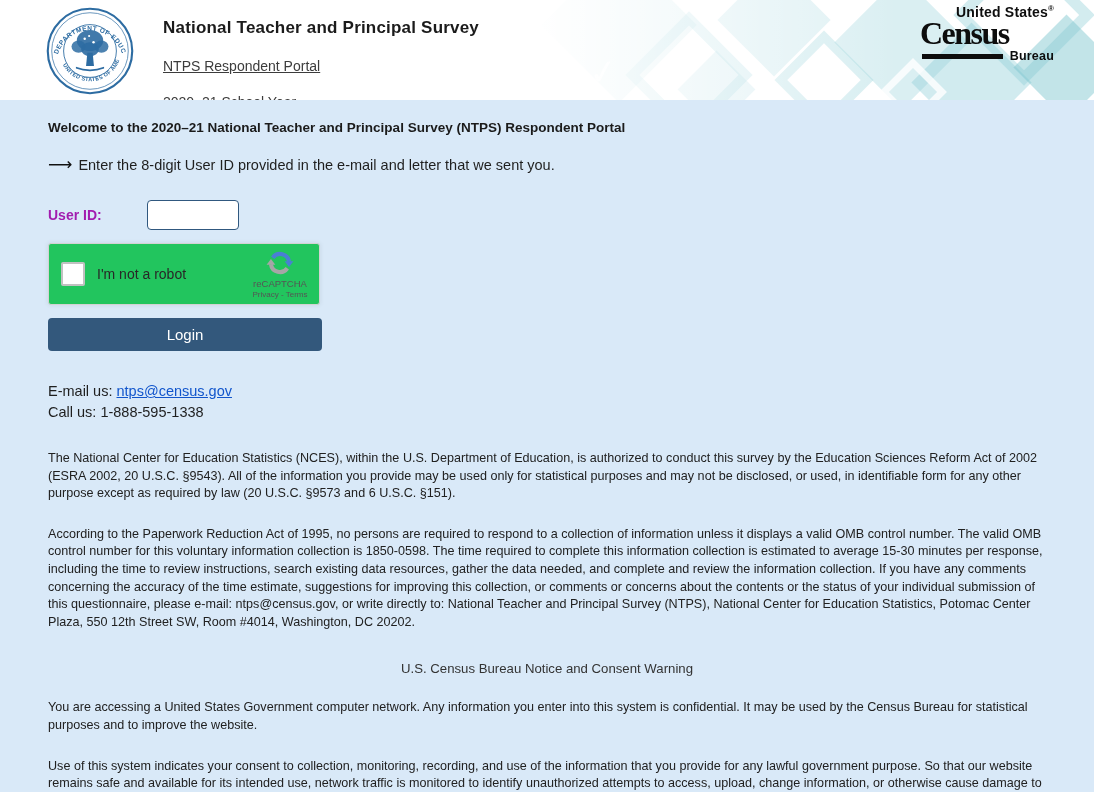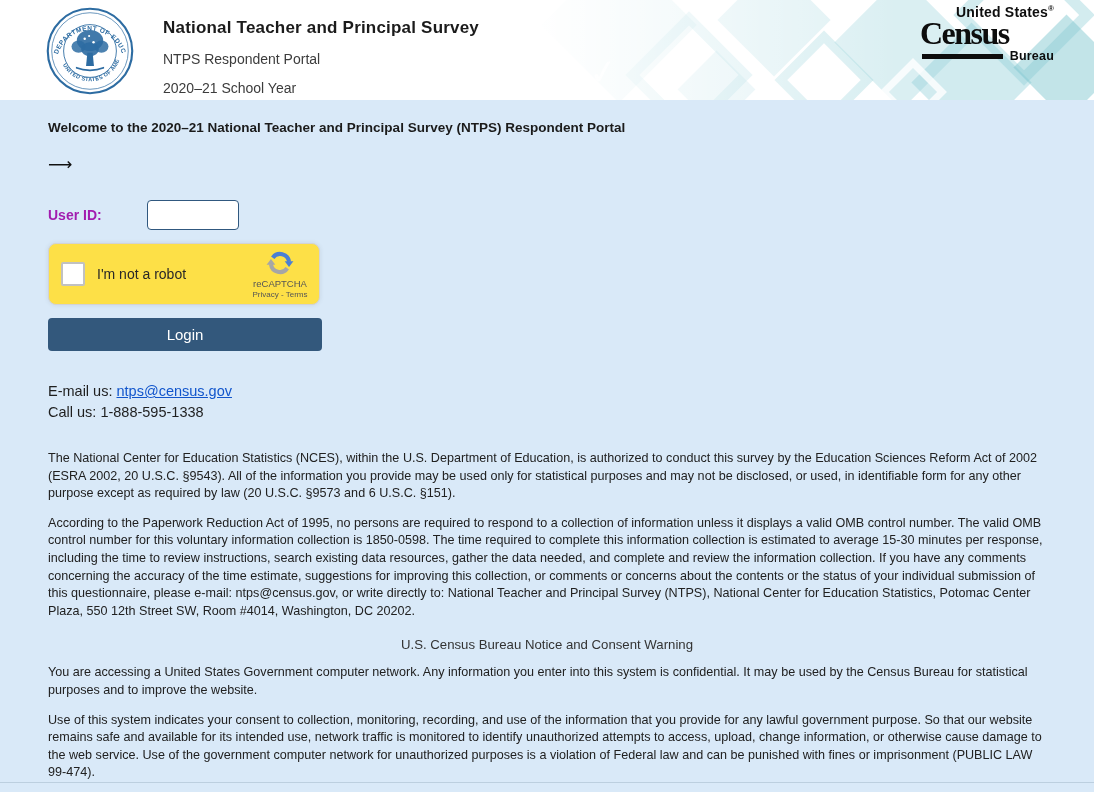"NTPS Respondent Portal" .hdr-sub { margin-top: 13px -> 20px; text-decoration: none -> underline }
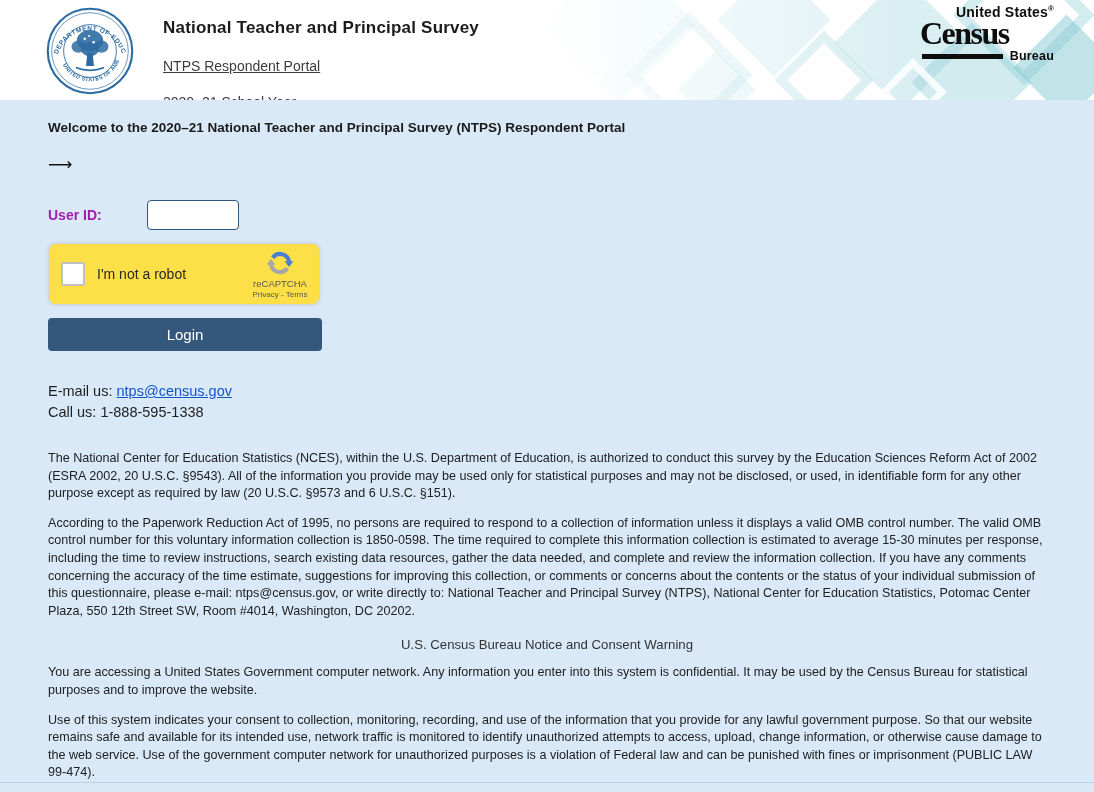"Enter the 8-digit User ID" span { html: none -> <span>Enter the 8-digit User ID provided in the e-mail and letter that we sent you.</span> }
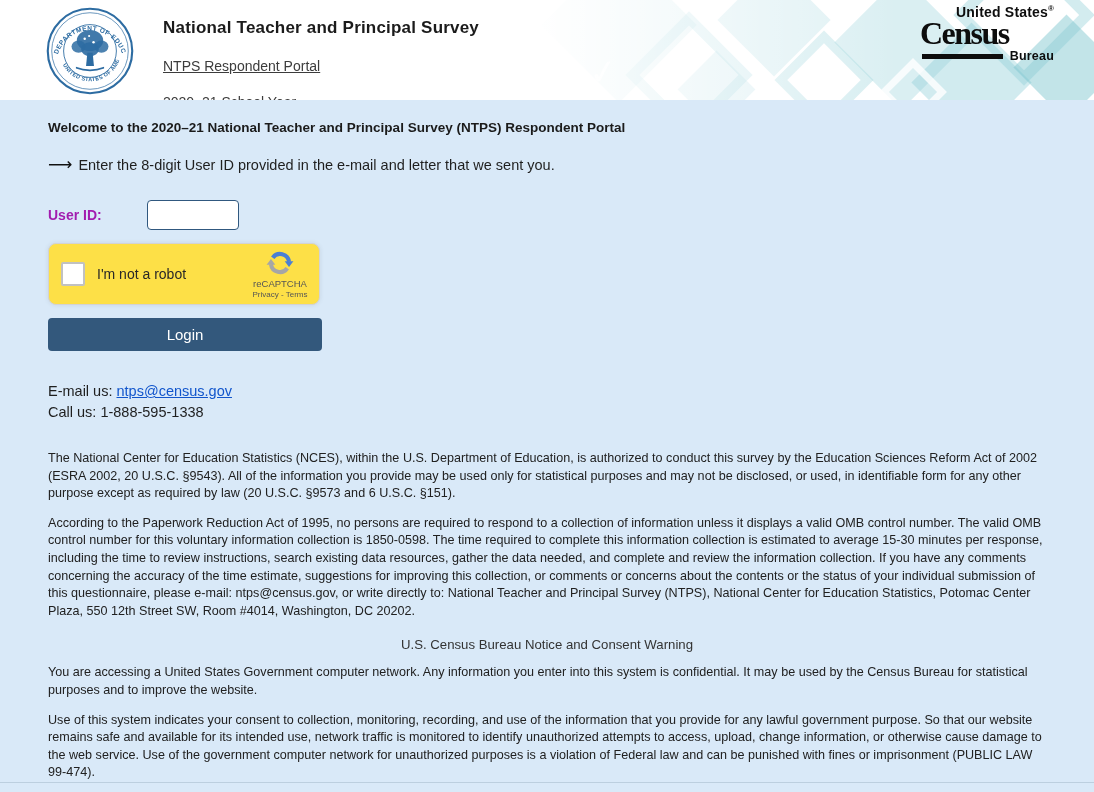"I'm not a robot" .recaptcha { background: #fde047 -> #22c55e; border-radius: 8px -> 3px }
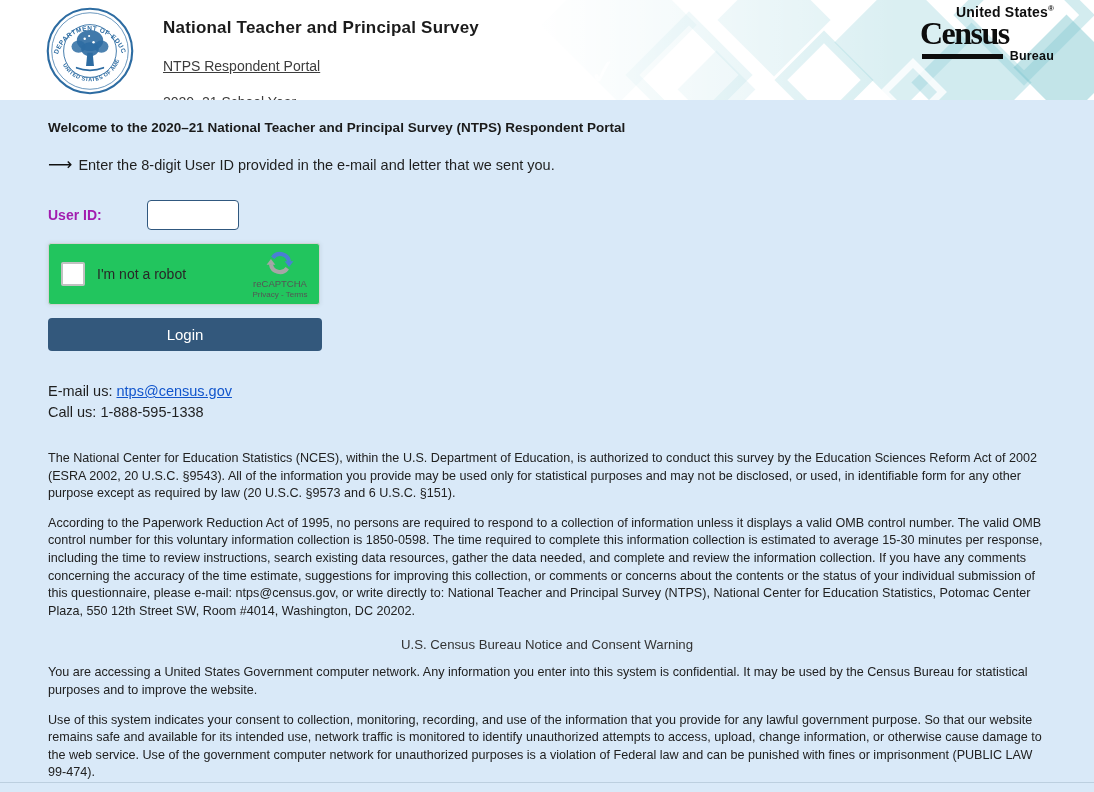"According to the Paperwork Reduction" .para { margin-top: 12px -> 23px }
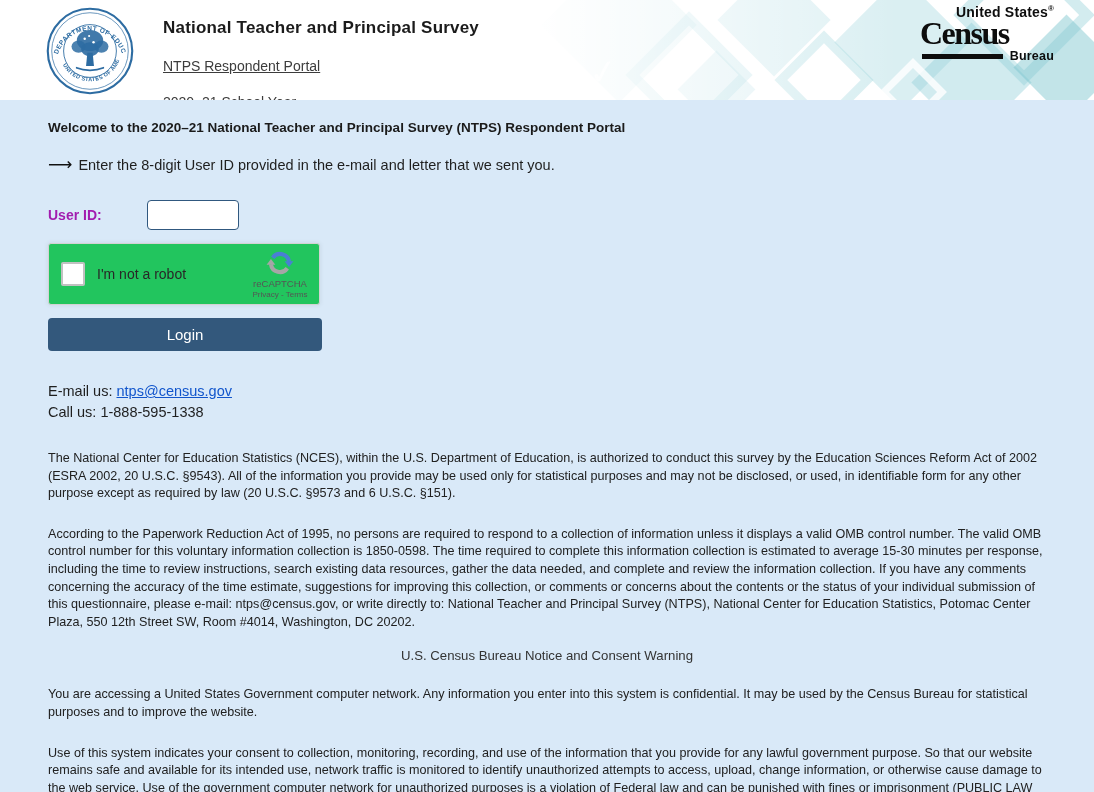"U.S. Census Bureau Notice and" .notice-heading { margin-top: 17px -> 30px }
